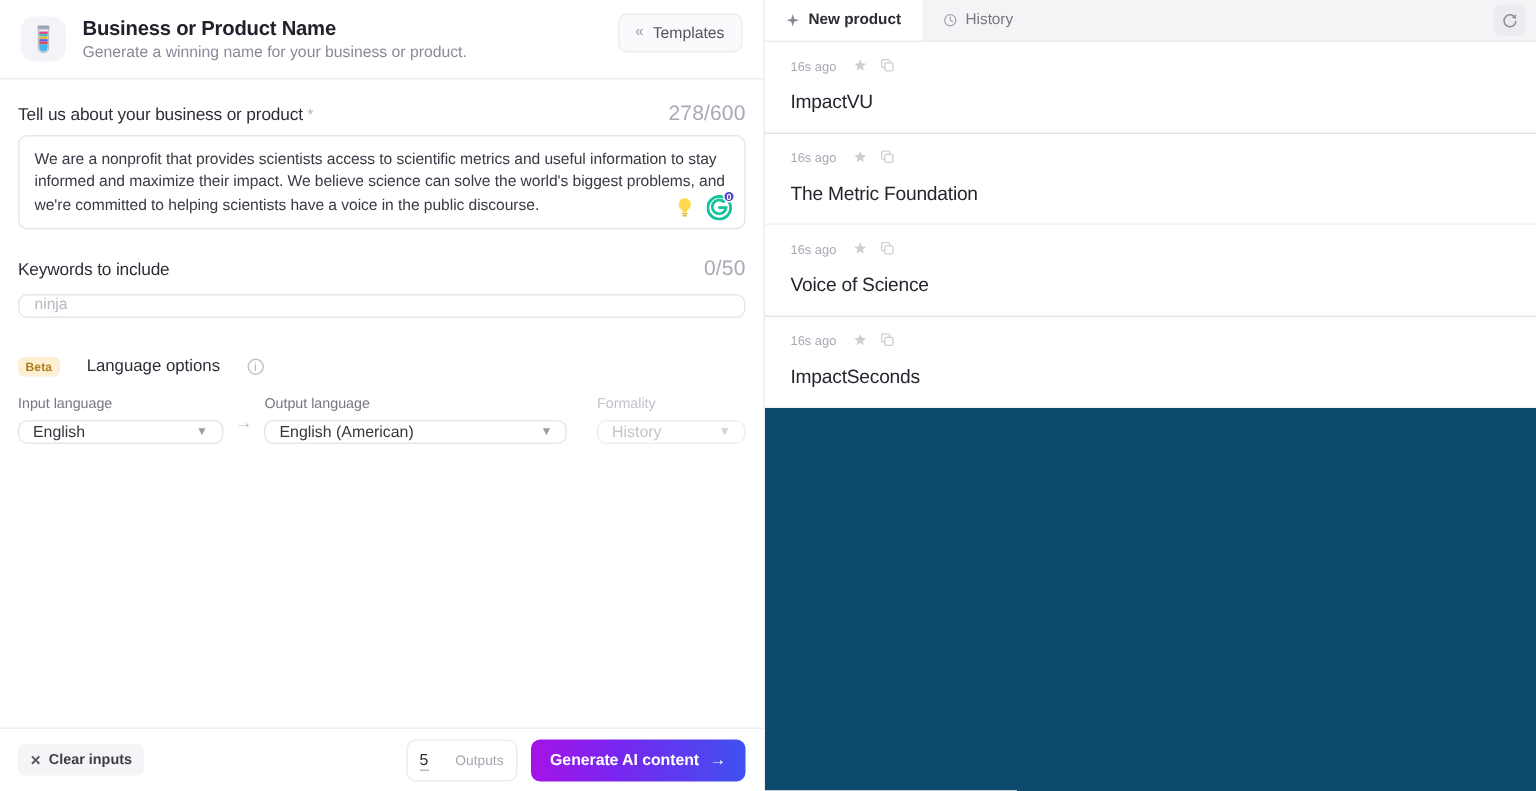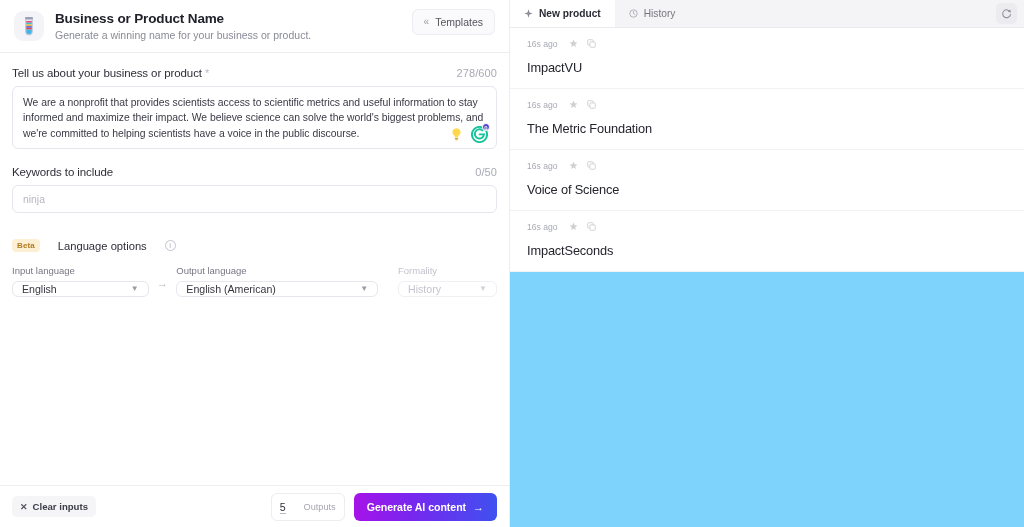"16s ago" .outputs-area { background: #7dd3fc -> #0c4a6e }
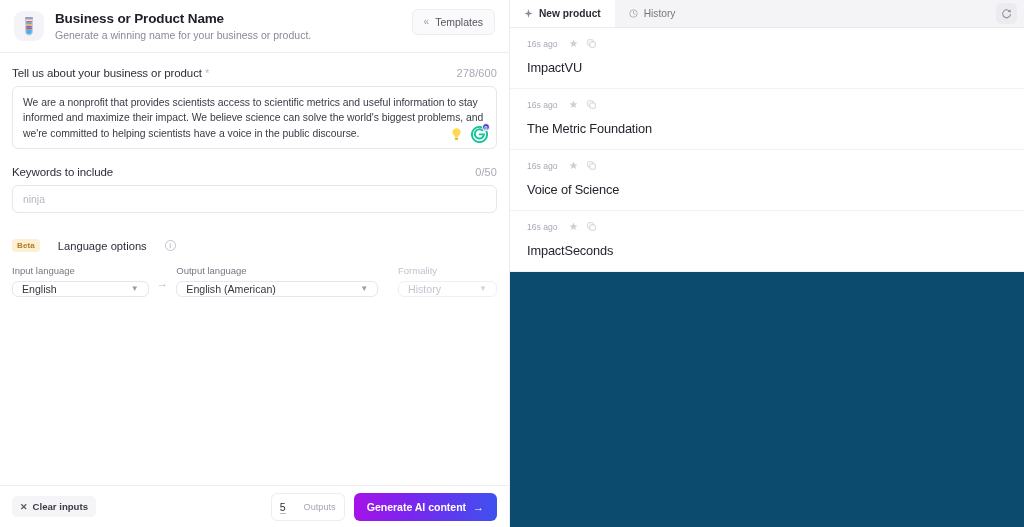"278/600" .counter { font-size: 11px -> 14px }
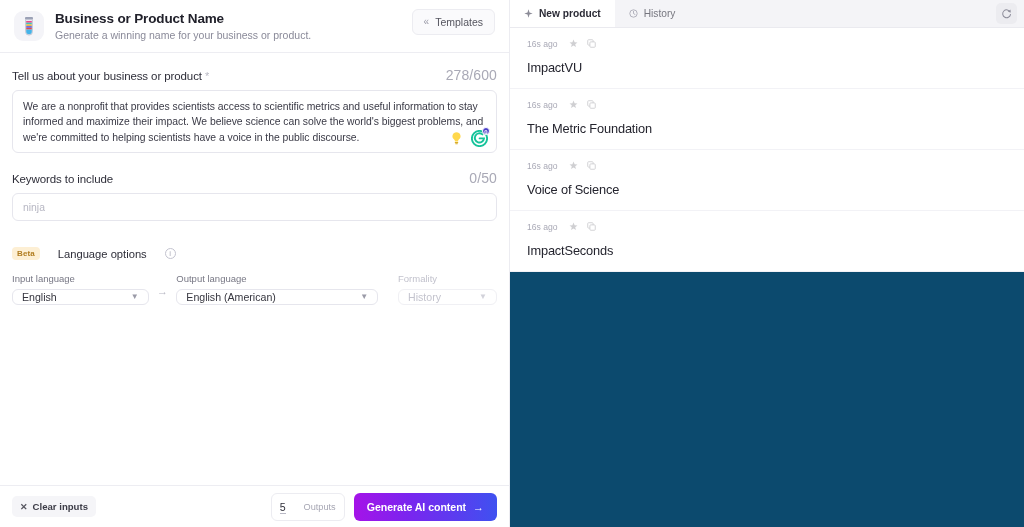"ninja" .text-input { height: 28px -> 16px }
